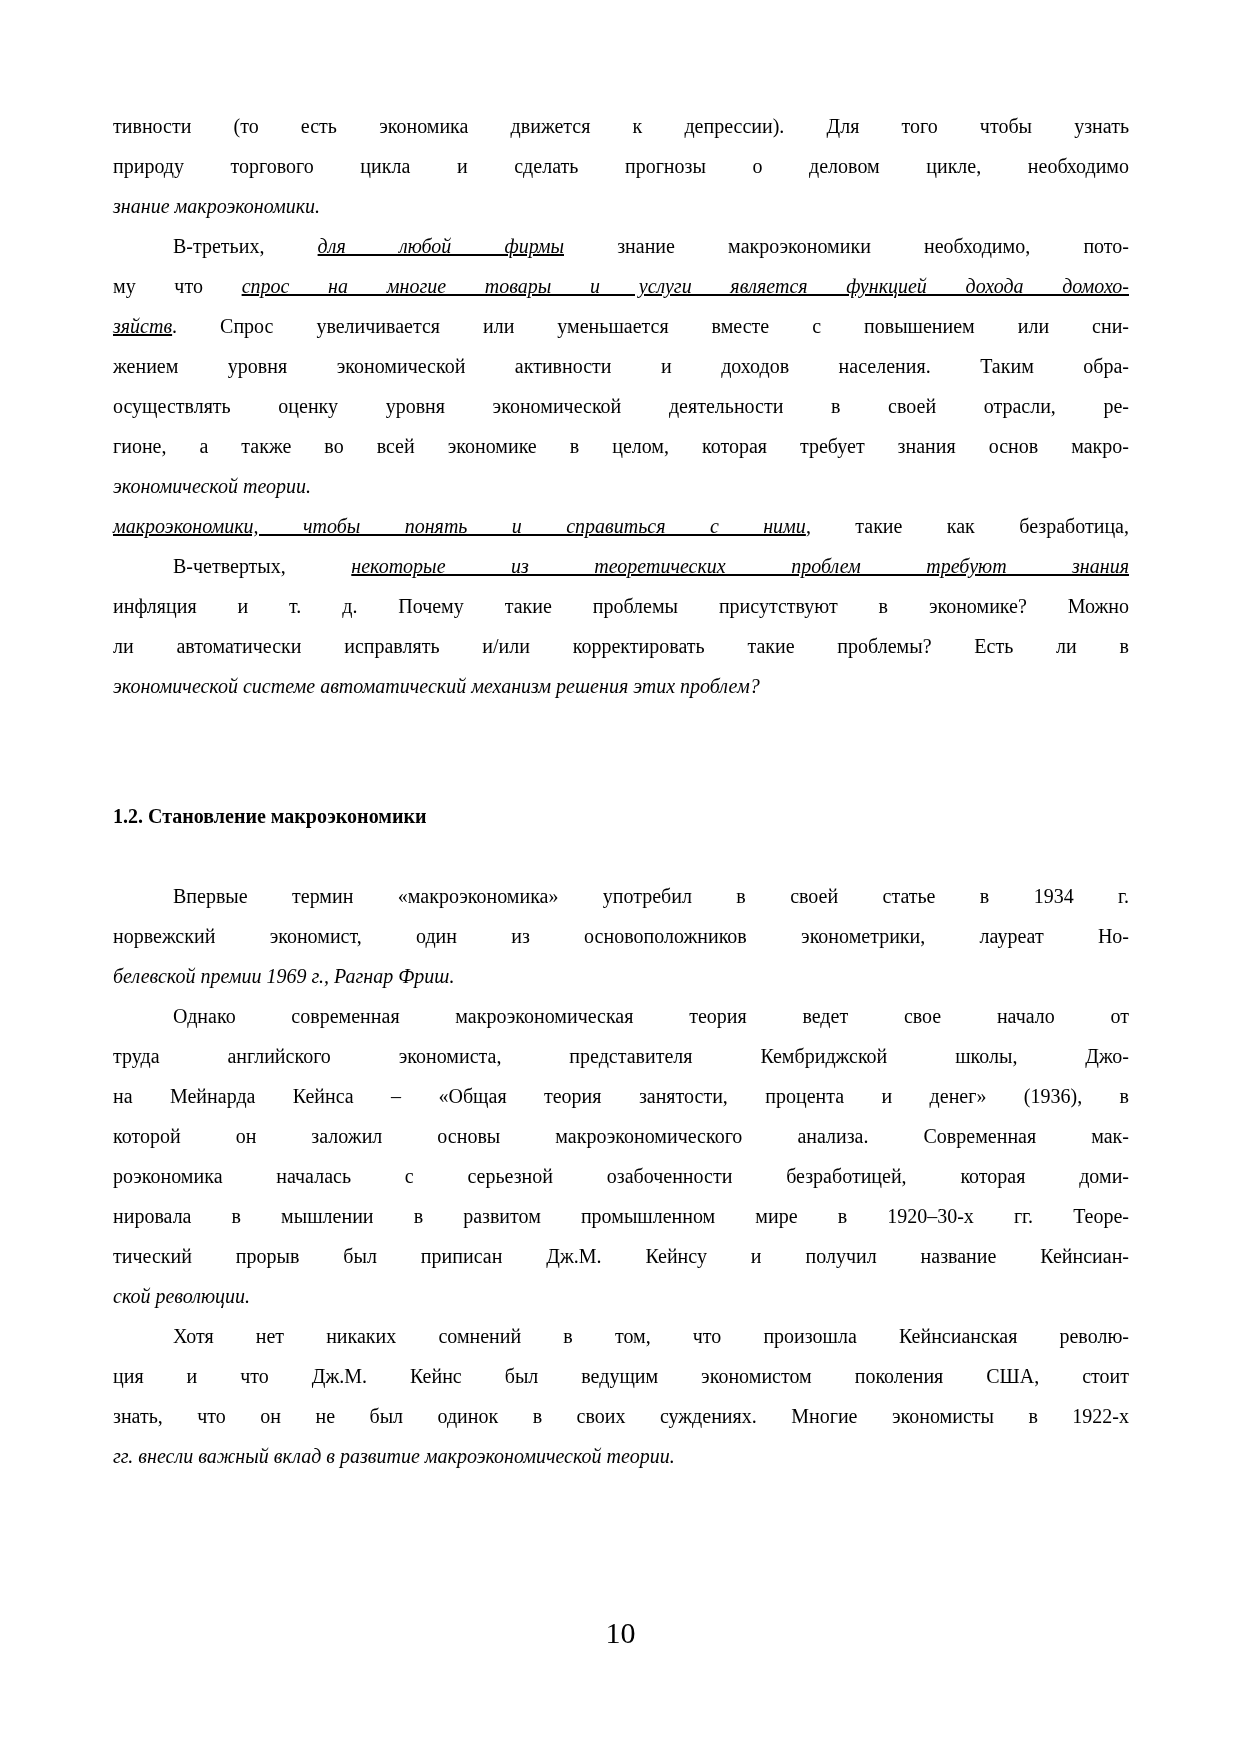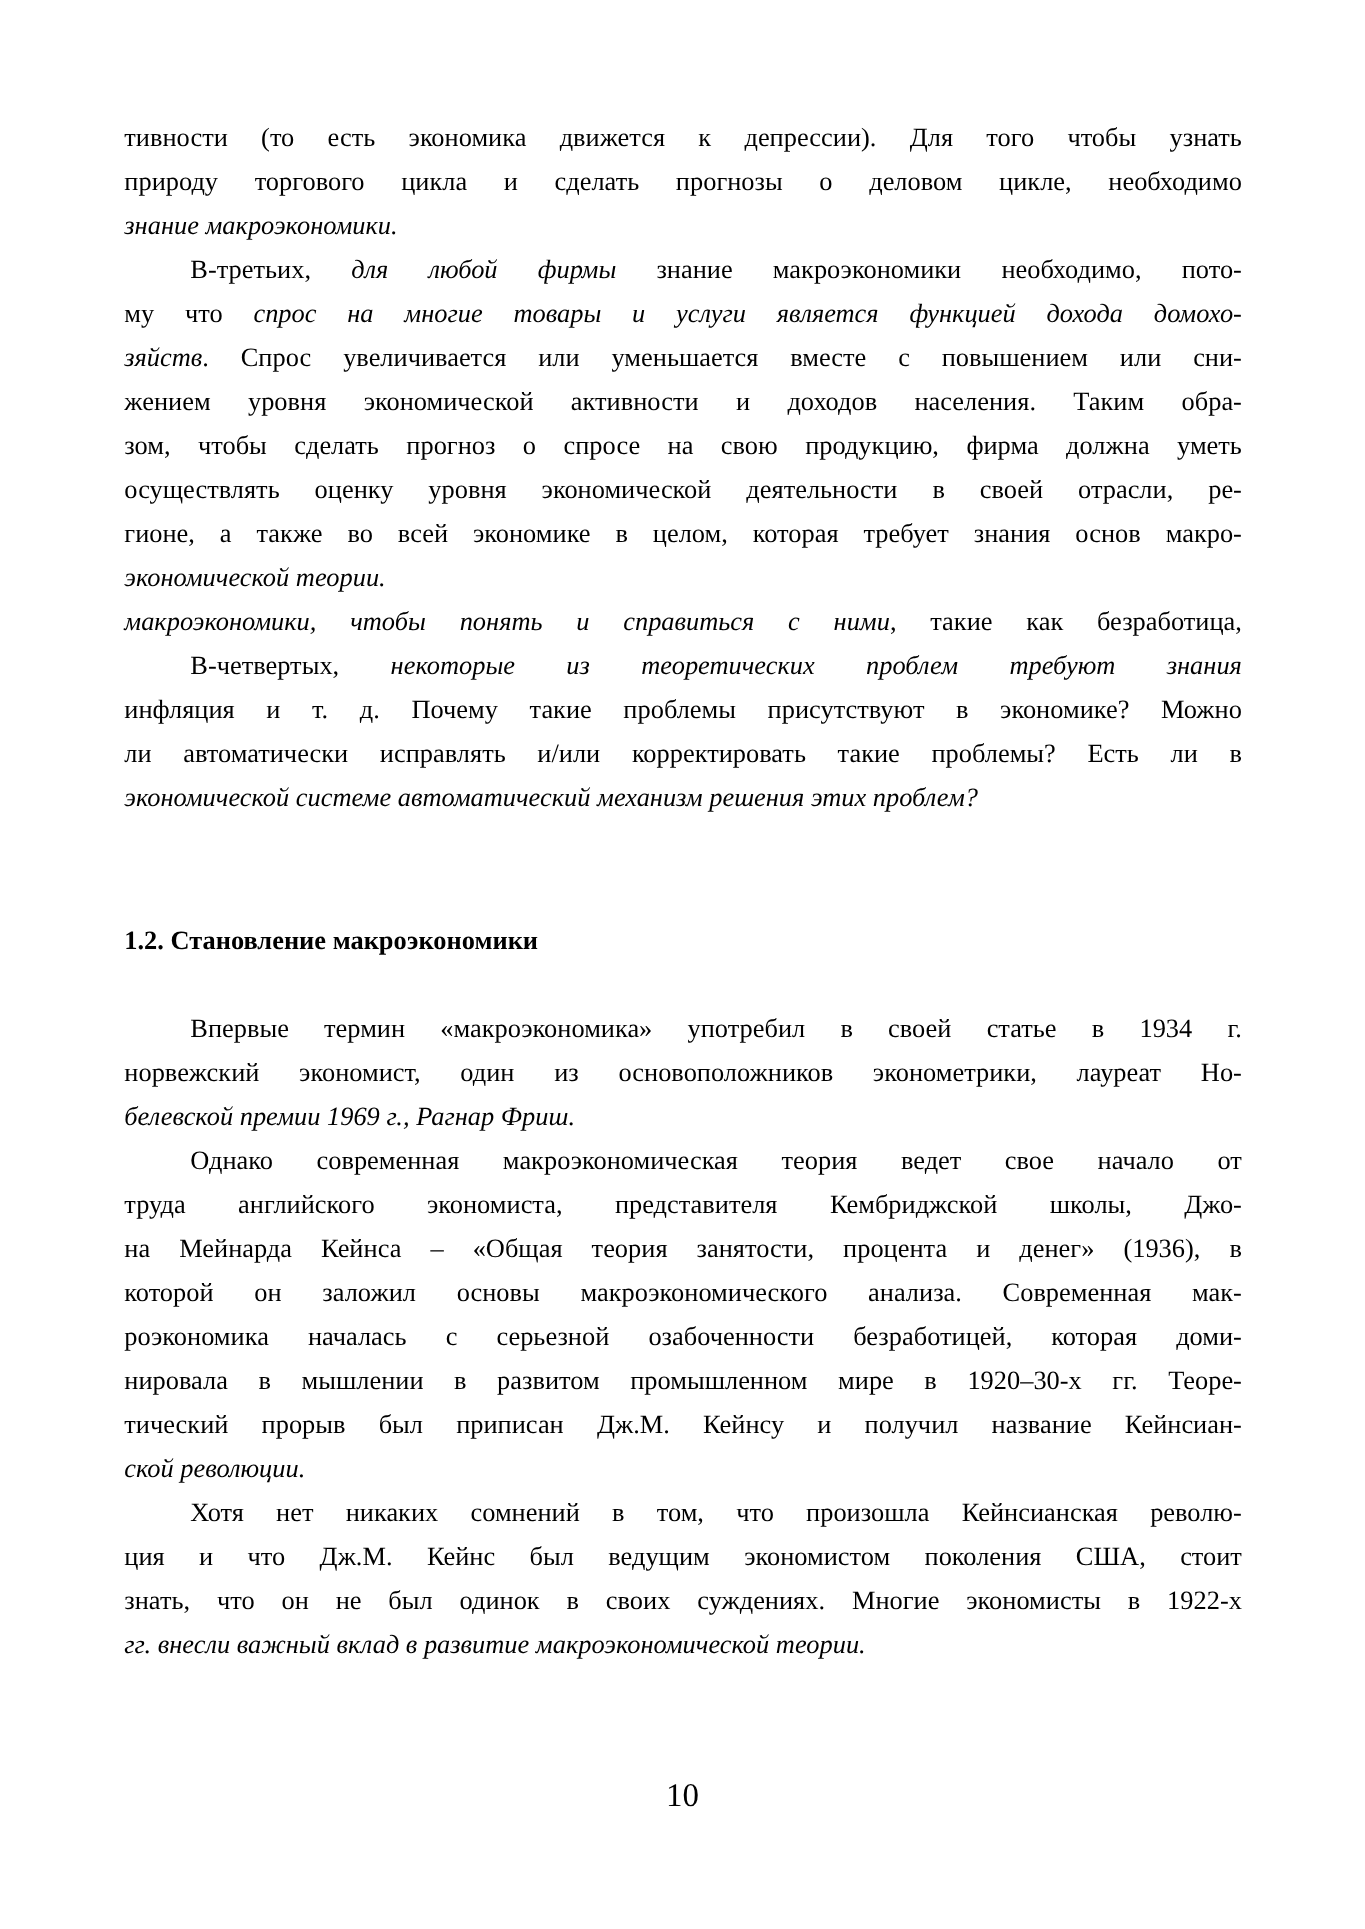"тивности (то есть экономика движется" .content { font-size: 24px -> 20px }
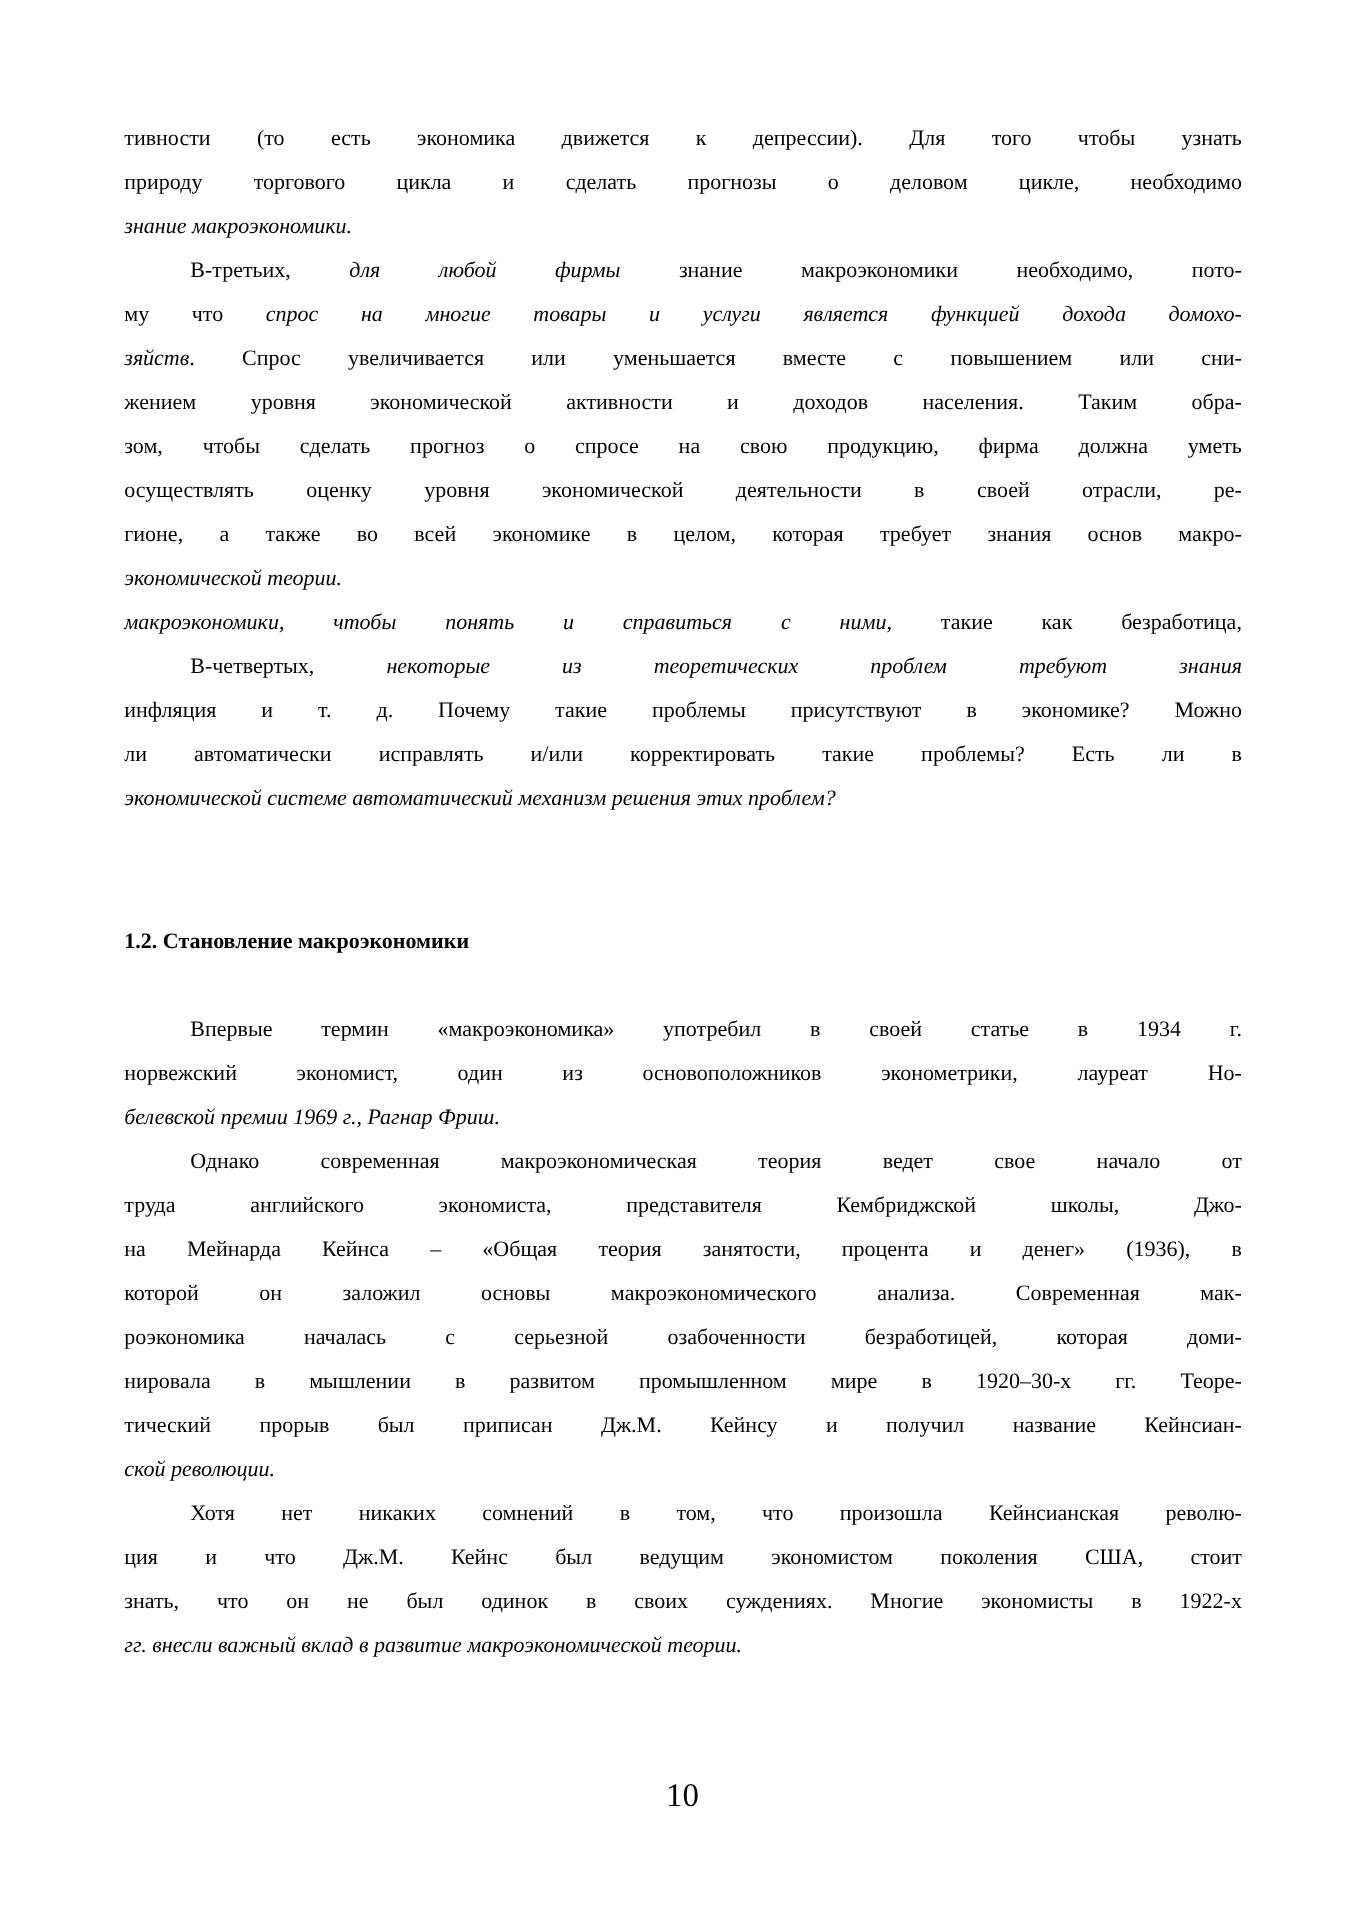"для любой фирмы" i { text-decoration: none -> underline }
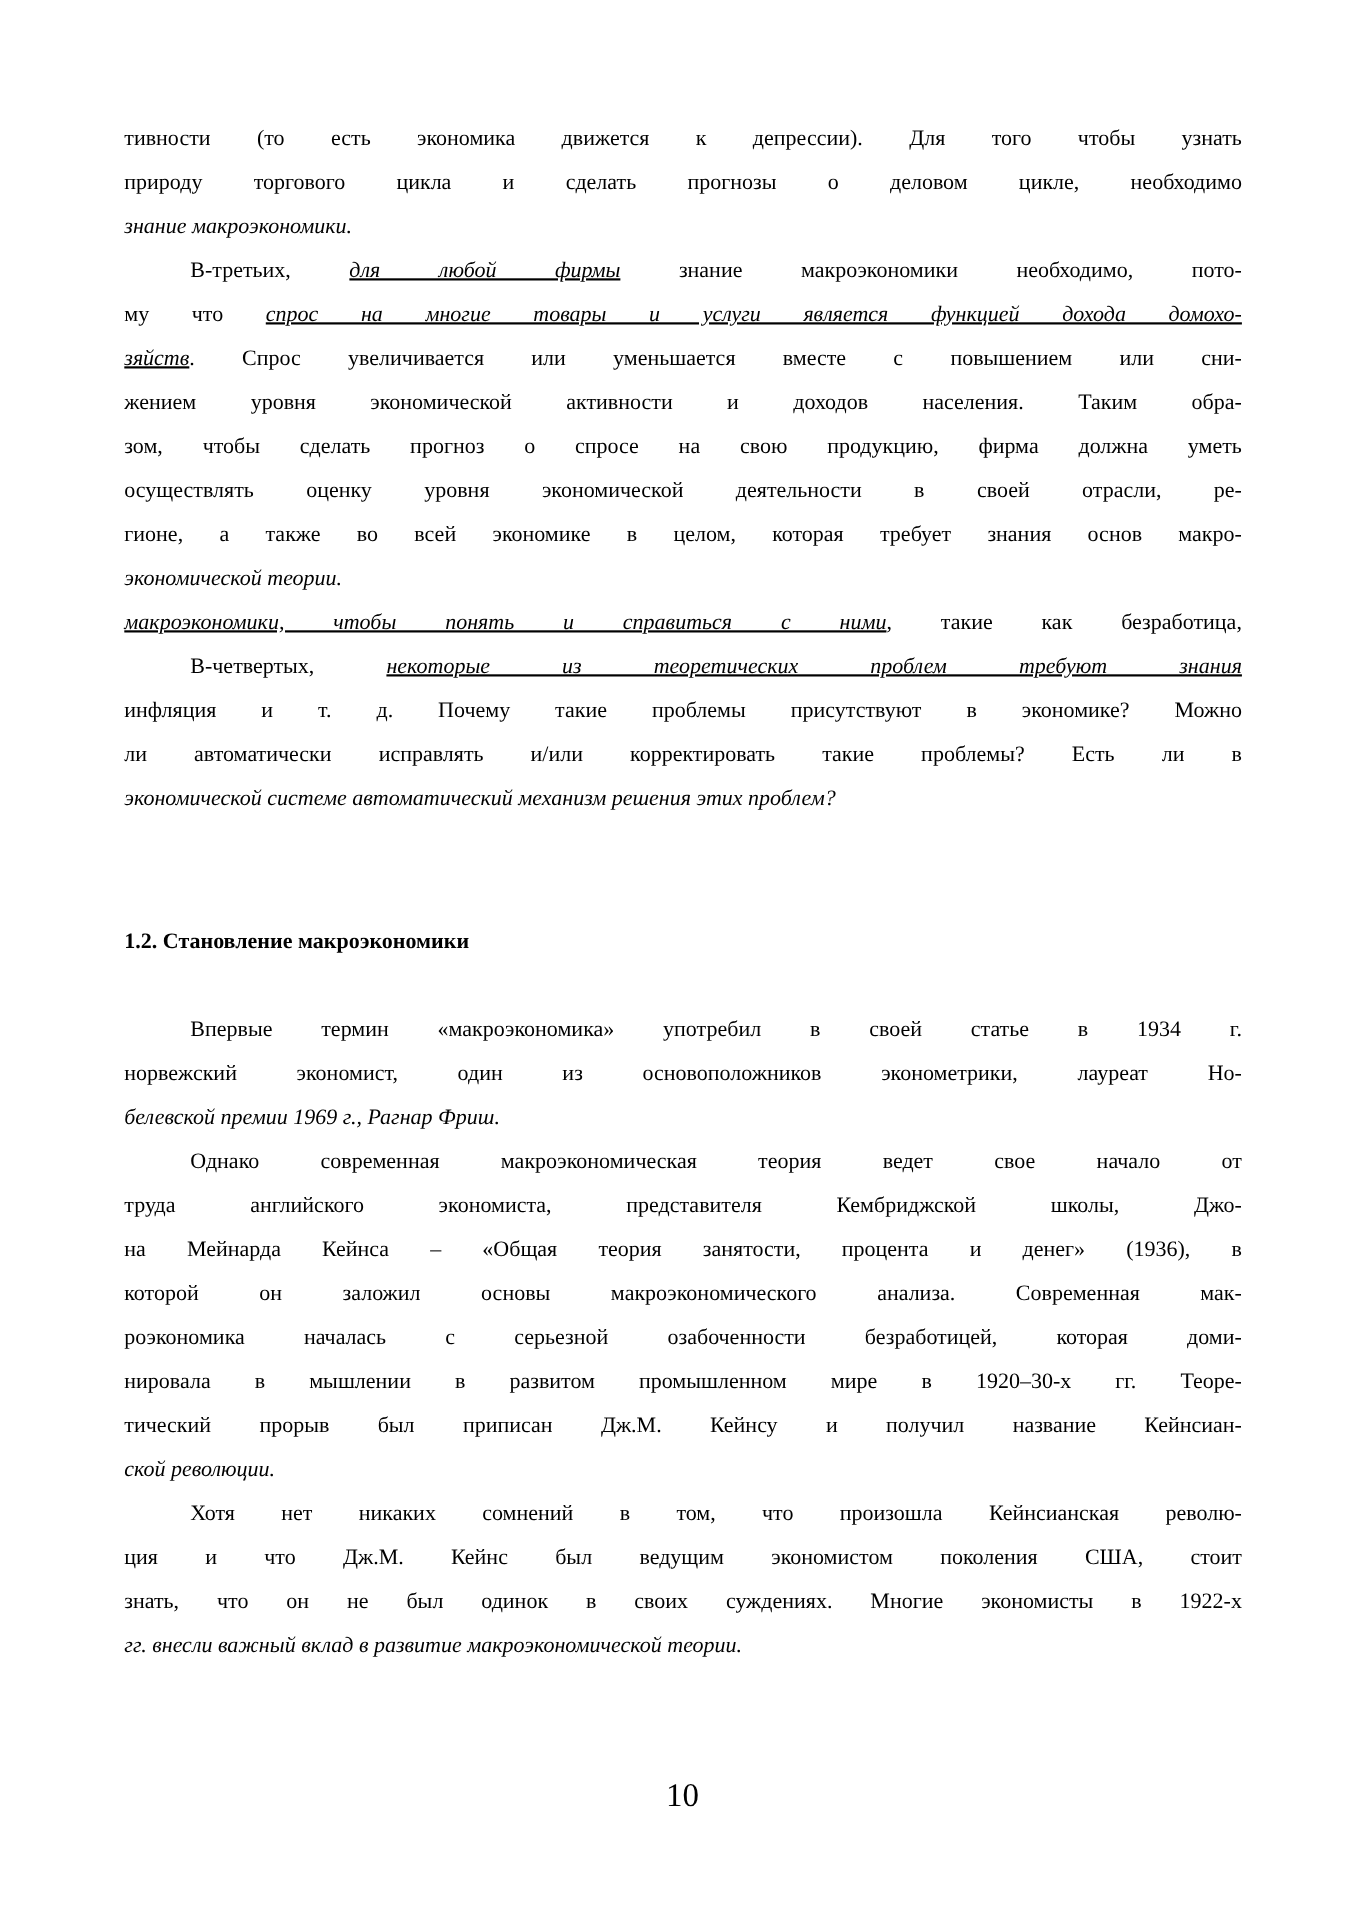"зом, чтобы сделать прогноз о" div.line { html: <div><span>зом, чтобы сделать прогноз о спросе на свою продукцию, фирма должна уметь</span></div> -> none }
